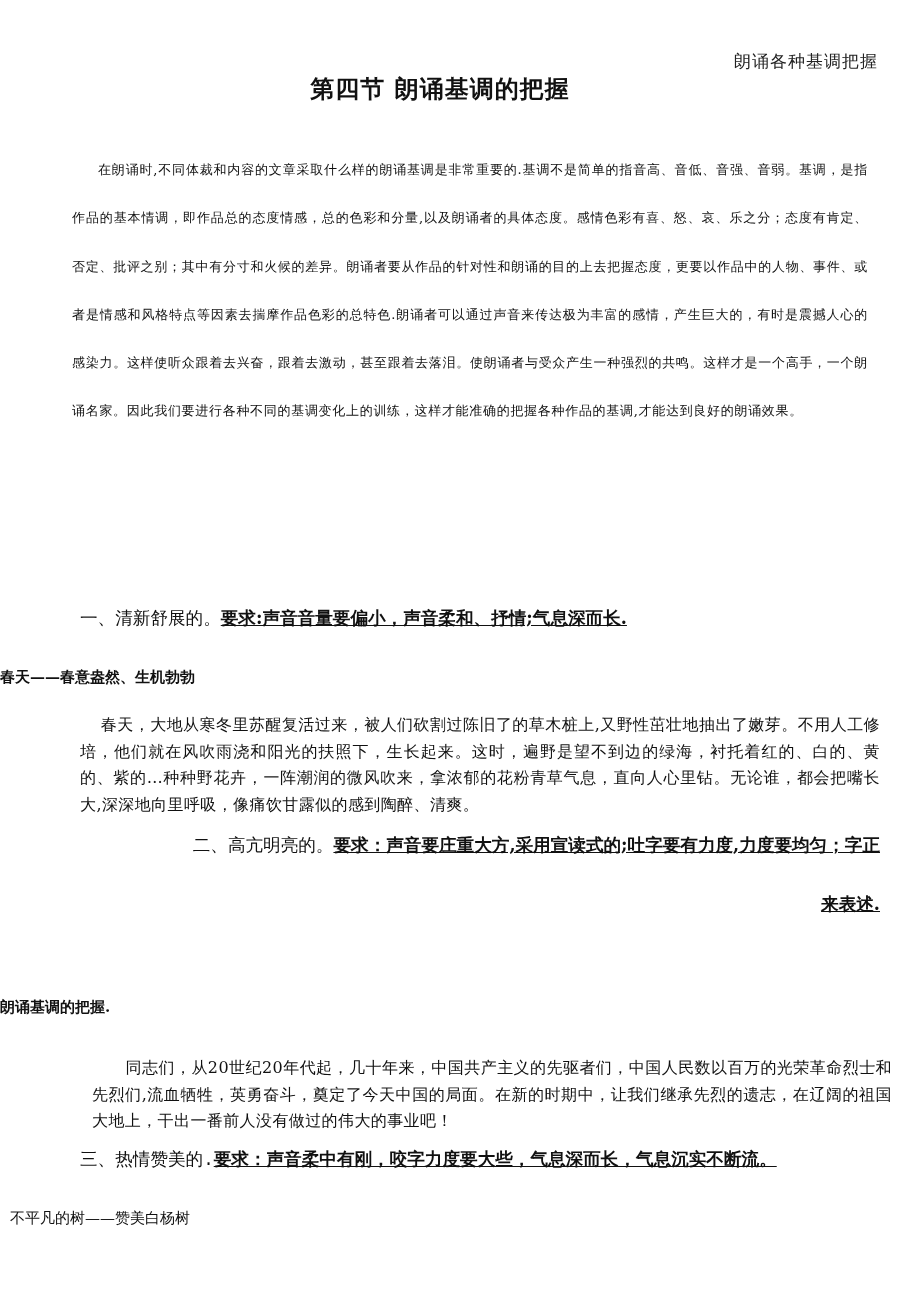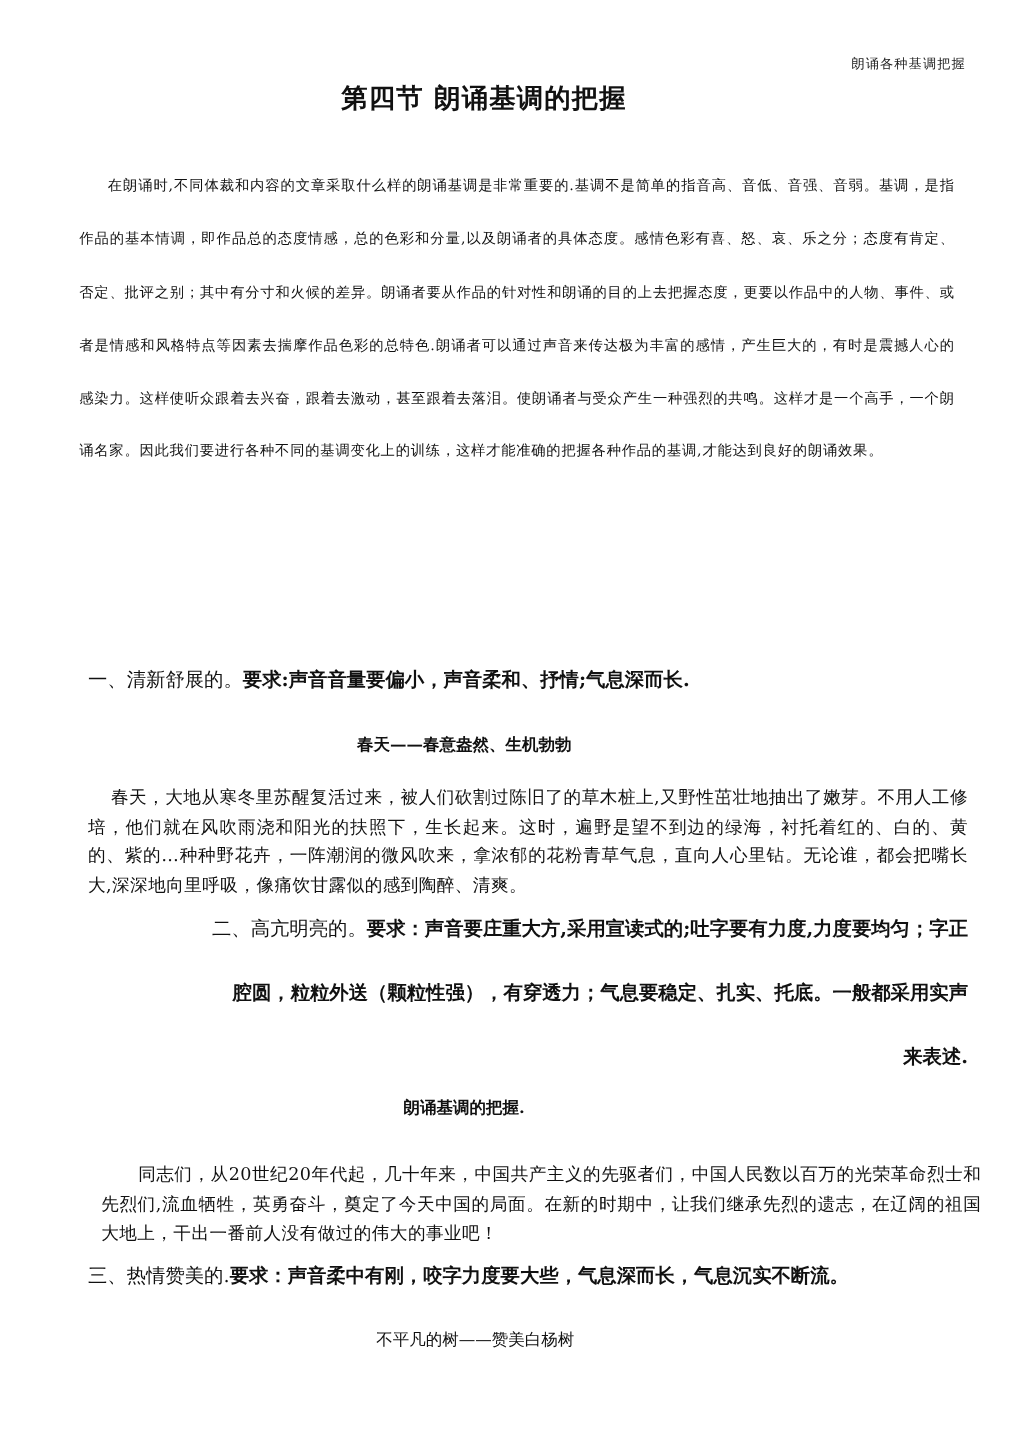"朗诵各种基调把握" .header-note { font-size: 12px -> 17px }
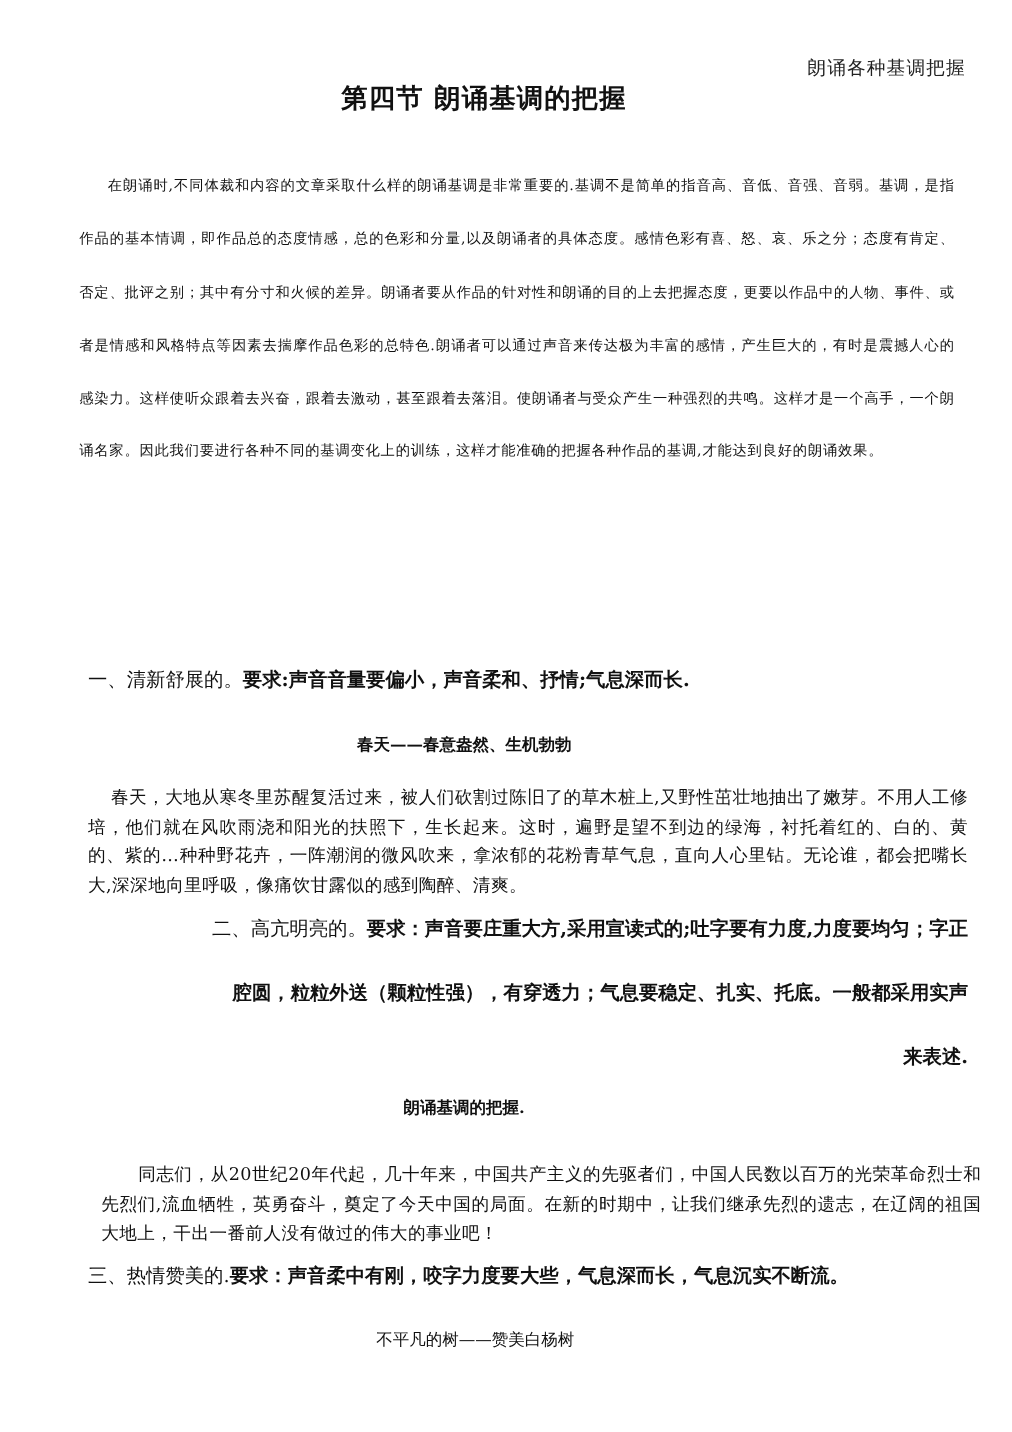"一、清新舒展的。" .sec-label { font-family: none -> Liberation Mono, monospace }
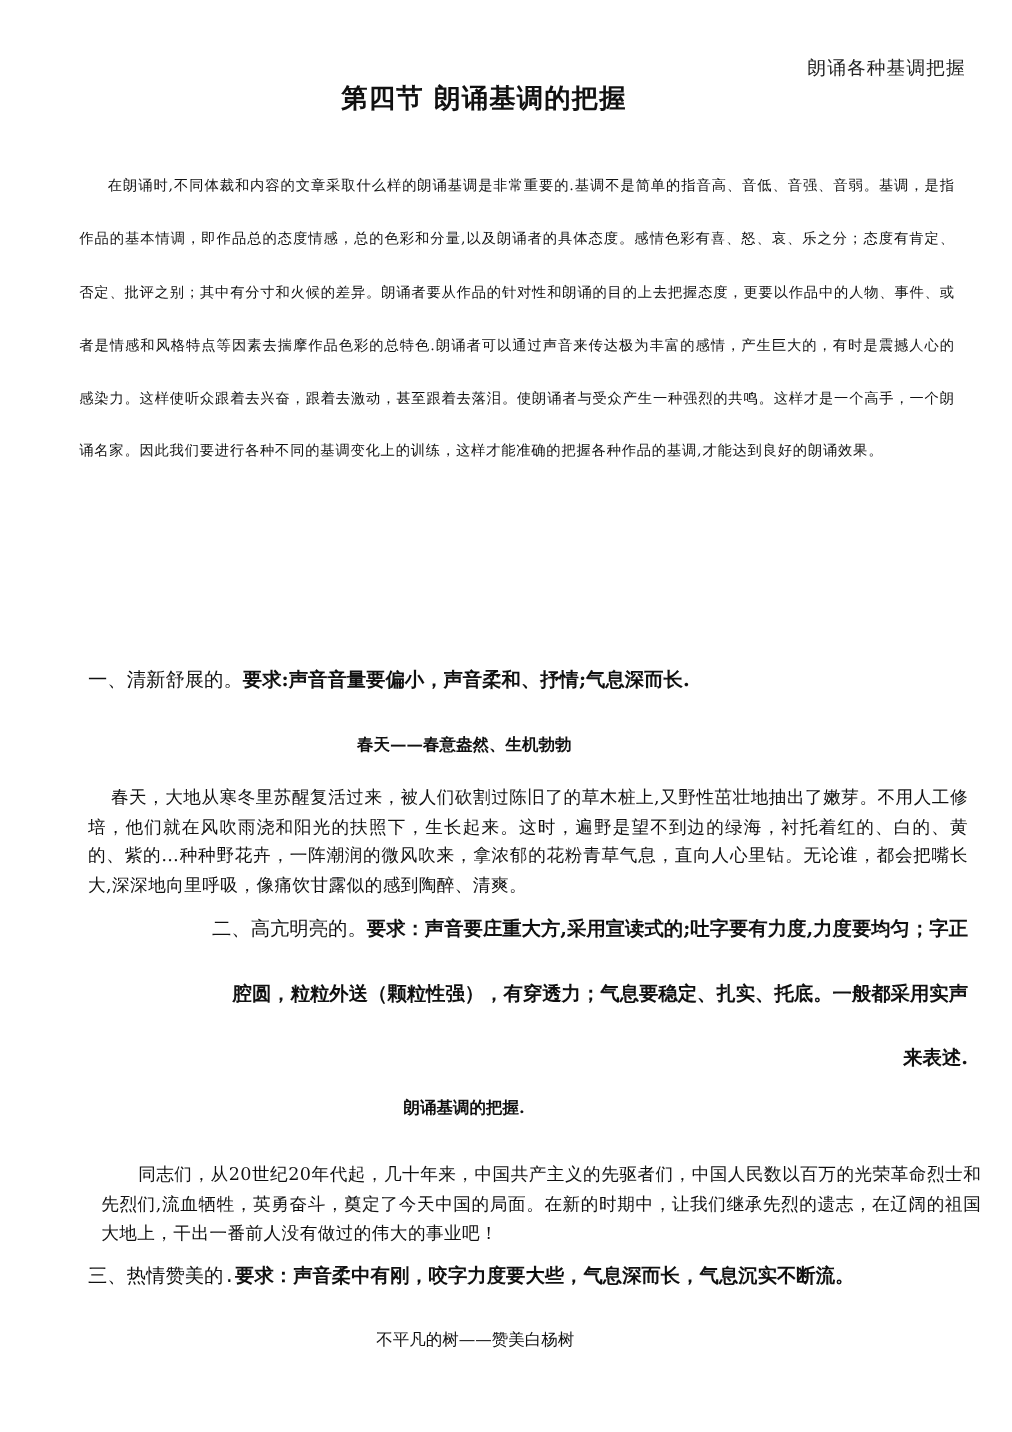"要求:声音音量要偏小，声音柔和、抒情;气息深而长." .sec-req { text-decoration: none -> underline }
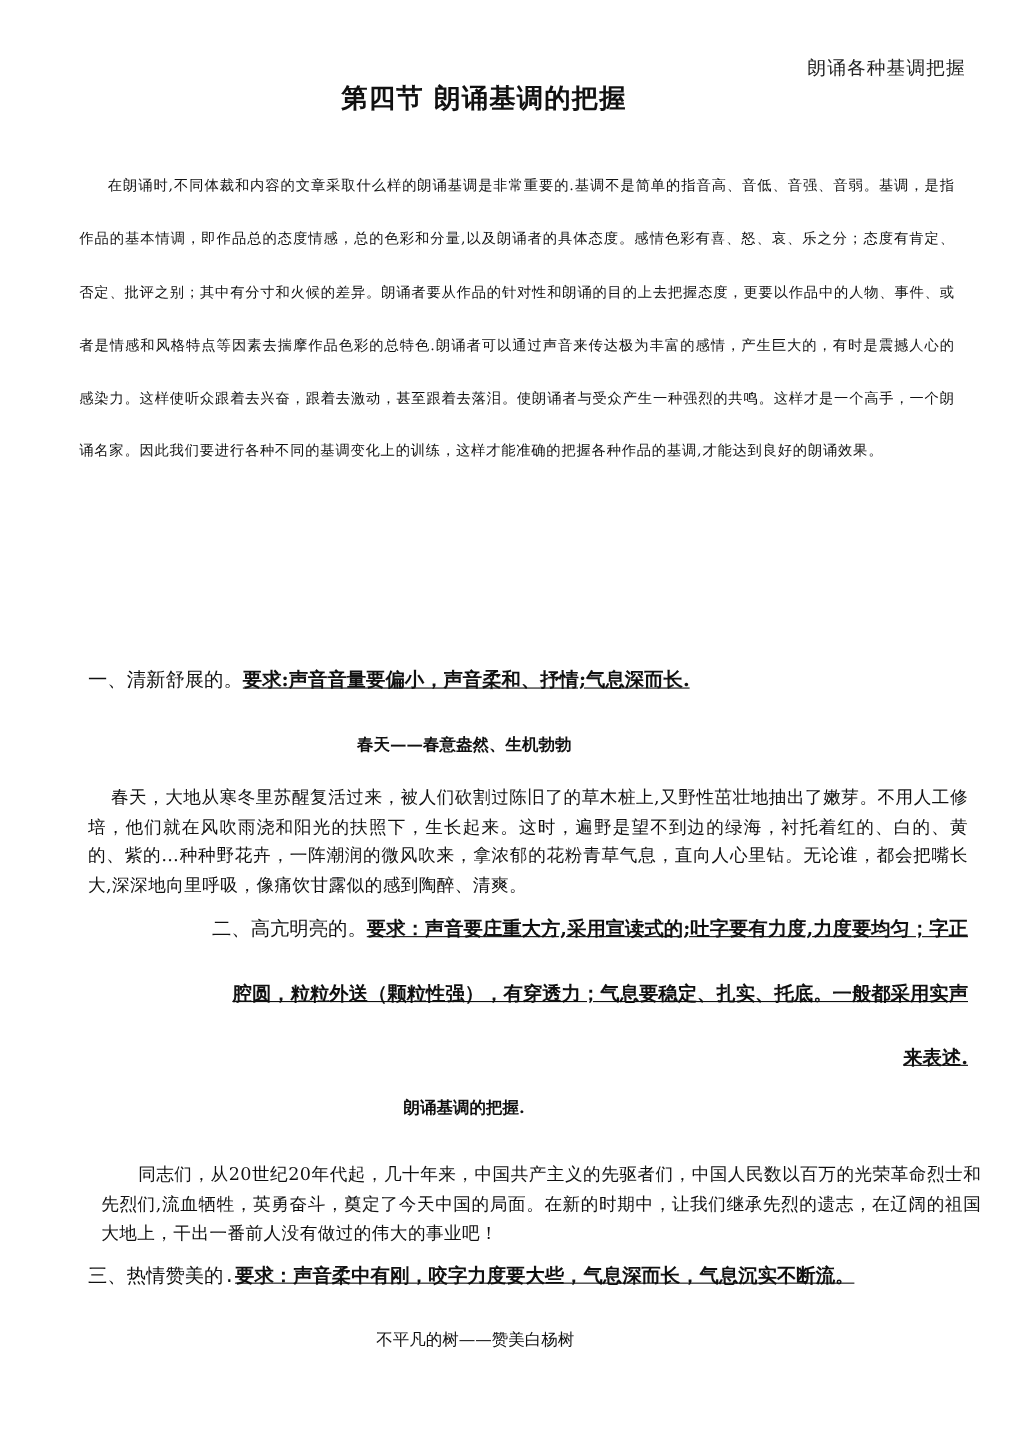"春天——春意盎然、生机勃勃" .sub-title { text-align: center -> none }
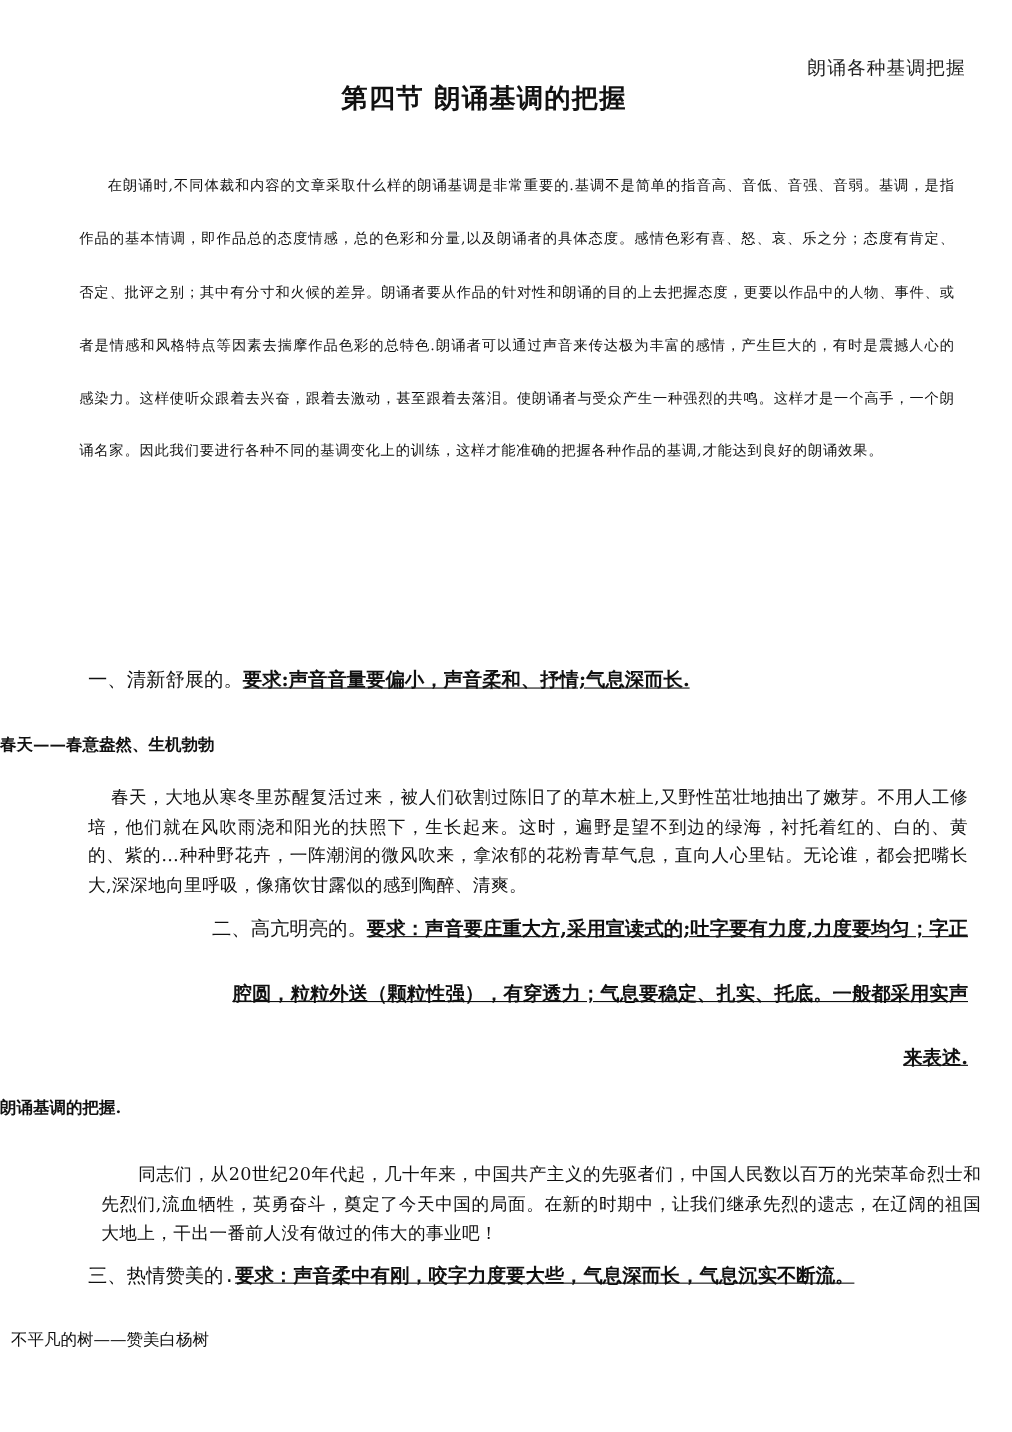"腔圆，粒粒外送（颗粒性强），有穿透力；气息要稳定、扎实、托底。一般都采用实声" span.sec-req { html: <span>腔圆，粒粒外送（颗粒性强），有穿透力；气息要稳定、扎实、托底。一般都采用实声</span> -> none }
